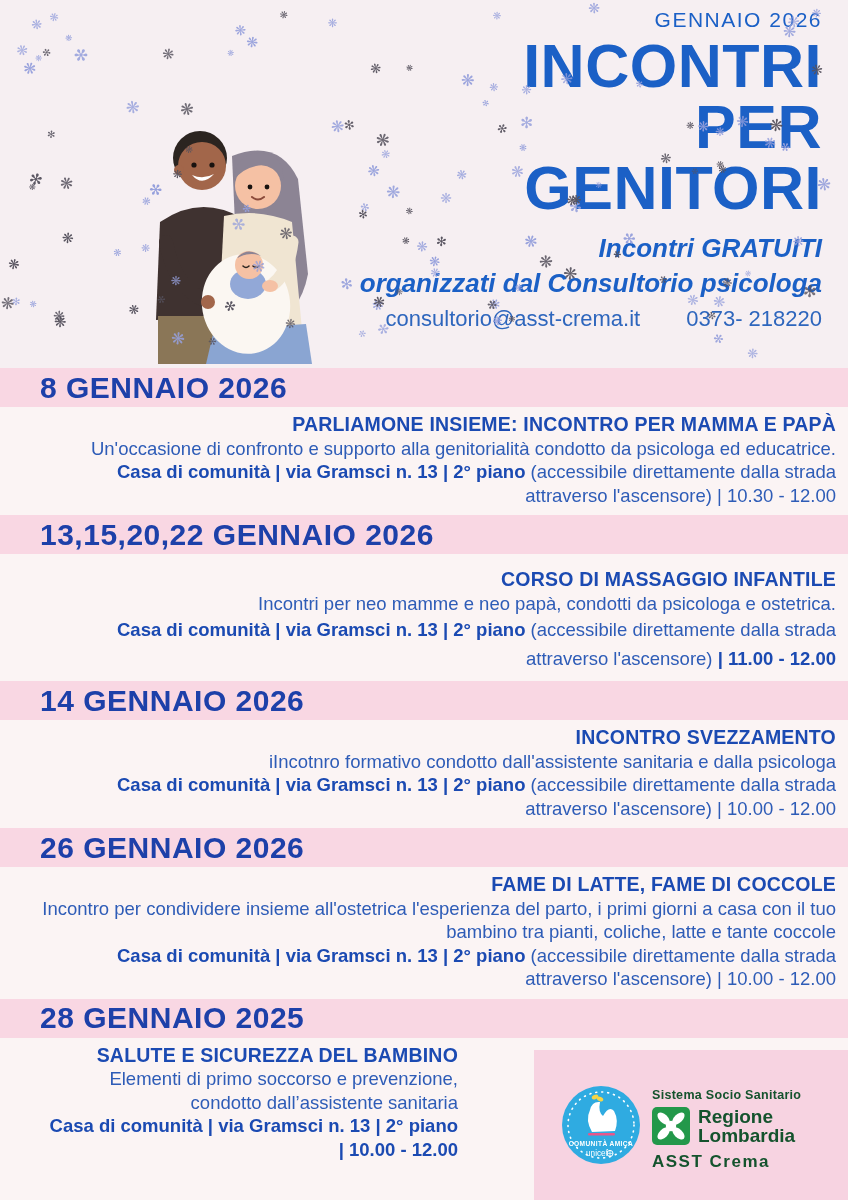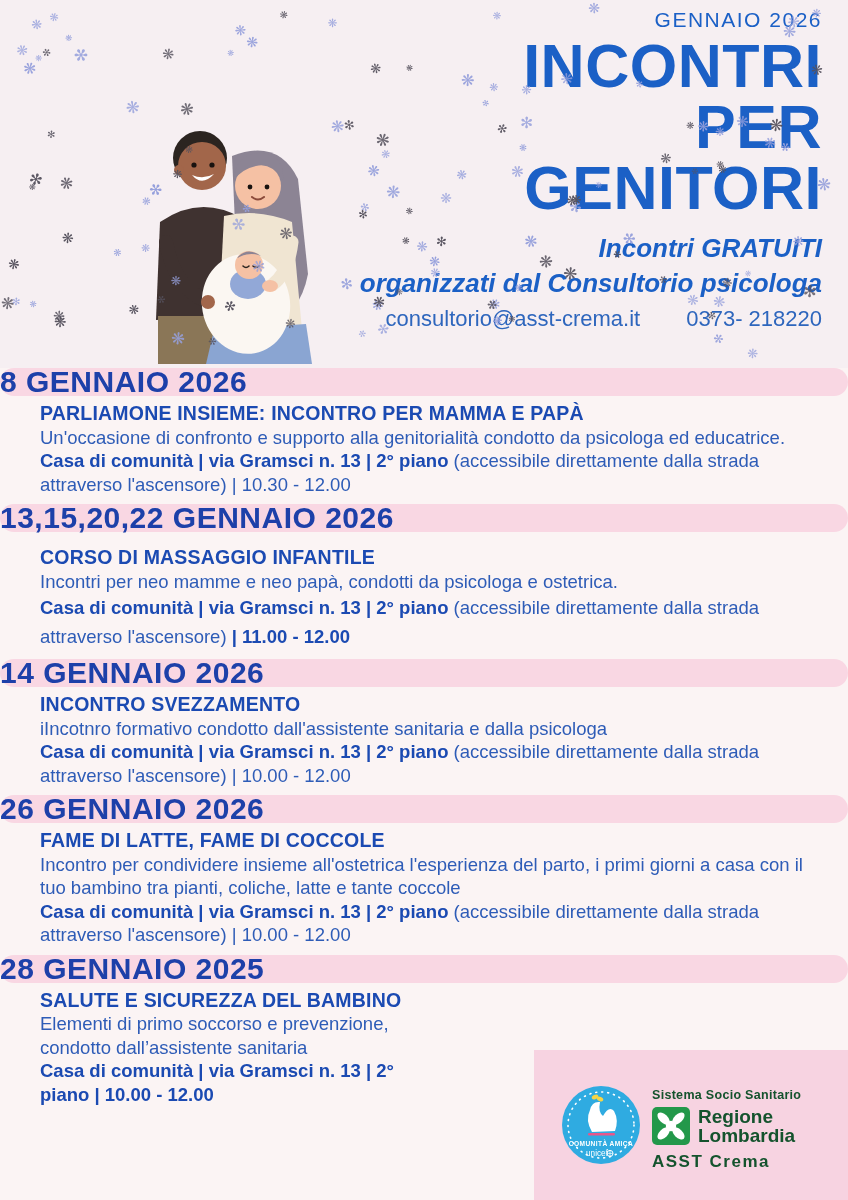"8 GENNAIO 2026" .band { border-radius: 16px -> none; height: 28px -> 39px; padding-left: none -> 40px }
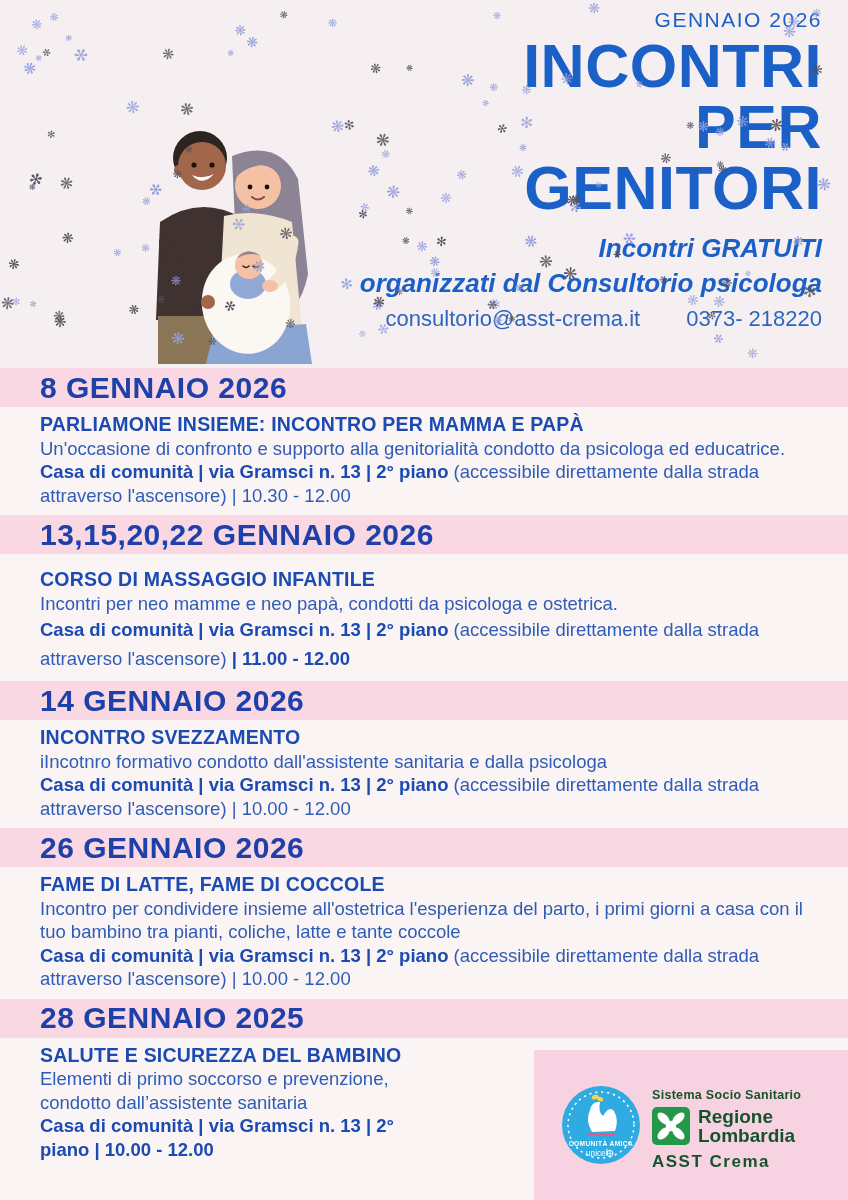"PARLIAMONE INSIEME: INCONTRO PER MAMMA" .sbody { padding: 6px 23px 8px 40px -> 6px 12px 8px 40px; text-align: none -> right }
